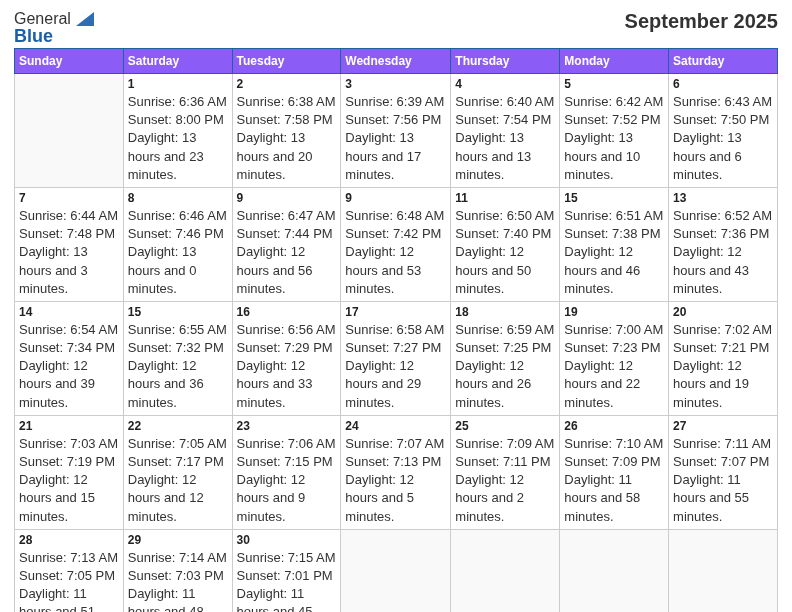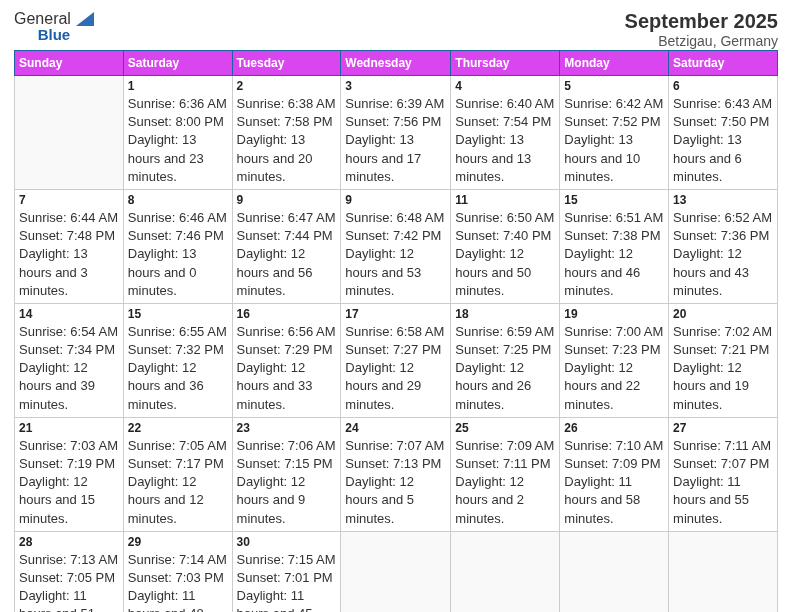"Blue" div.logo-blue { font-size: 15px -> 18px; text-align: center -> none }
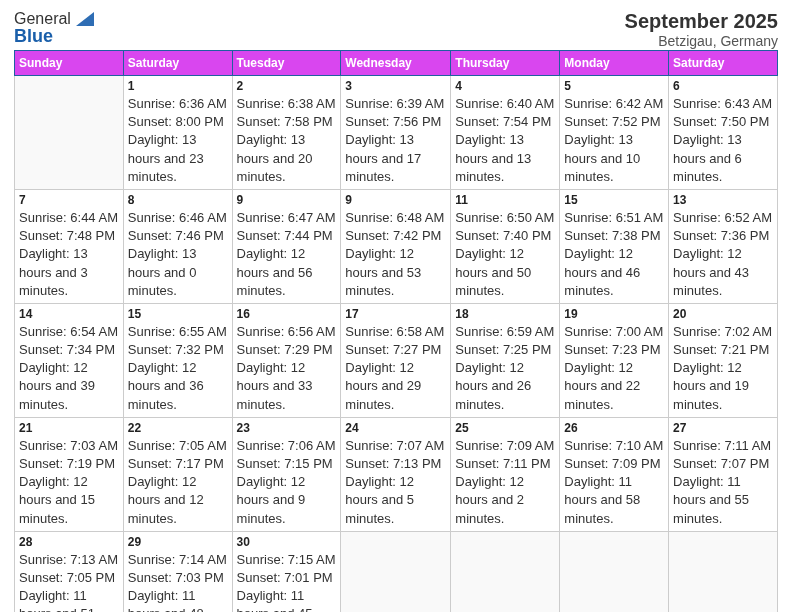"Betzigau, Germany" div.location { html: <div>Betzigau, Germany</div> -> none }
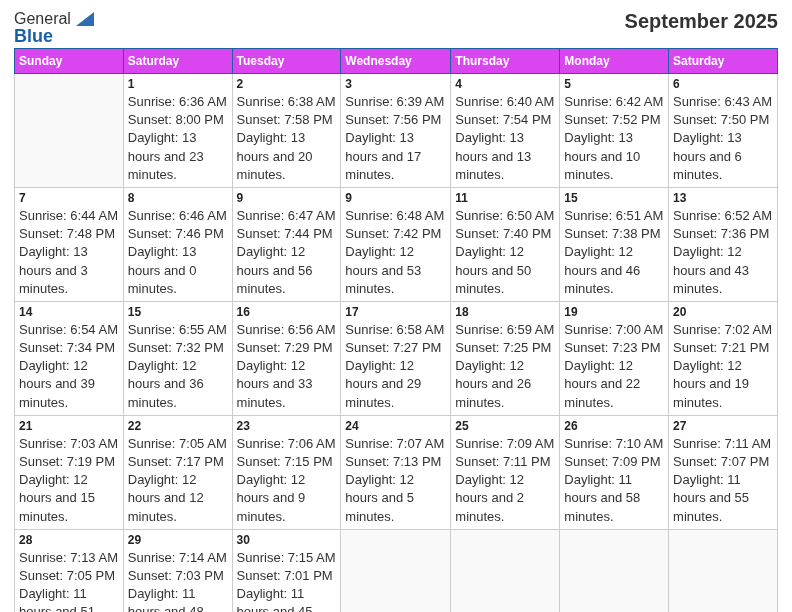"Sunday" .calendar th { background-color: #d946ef -> #8b5cf6 }
